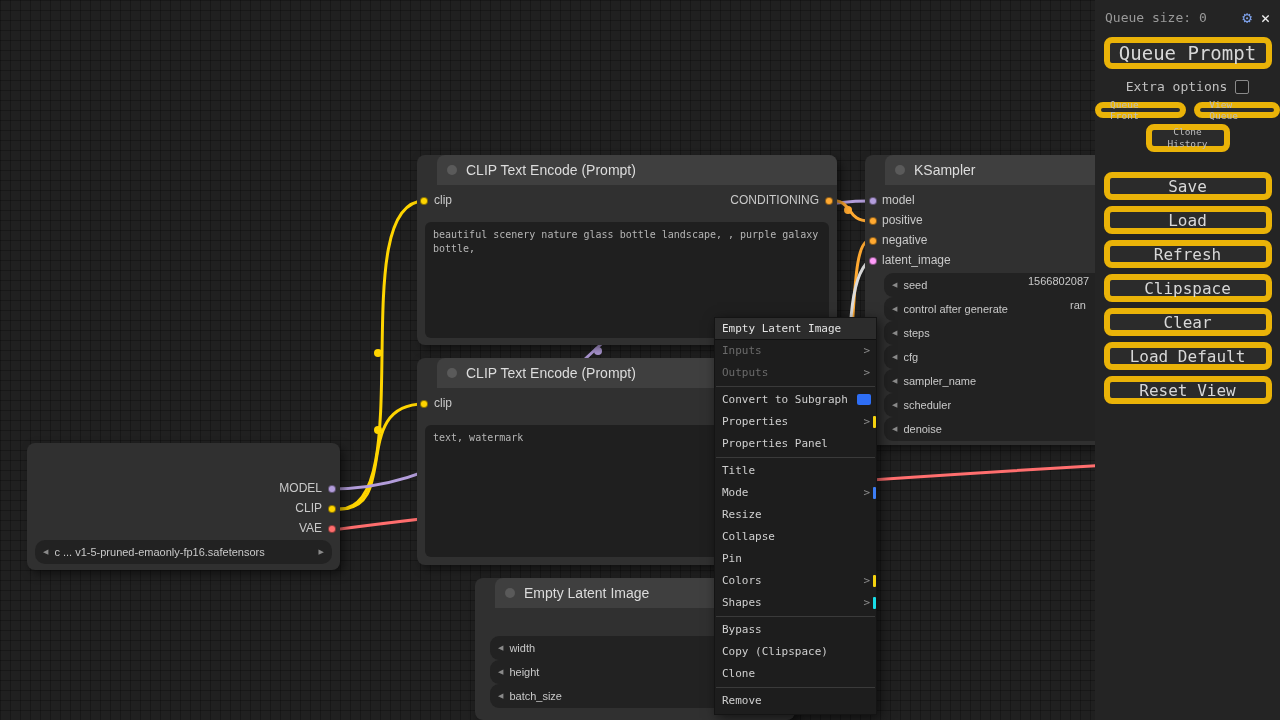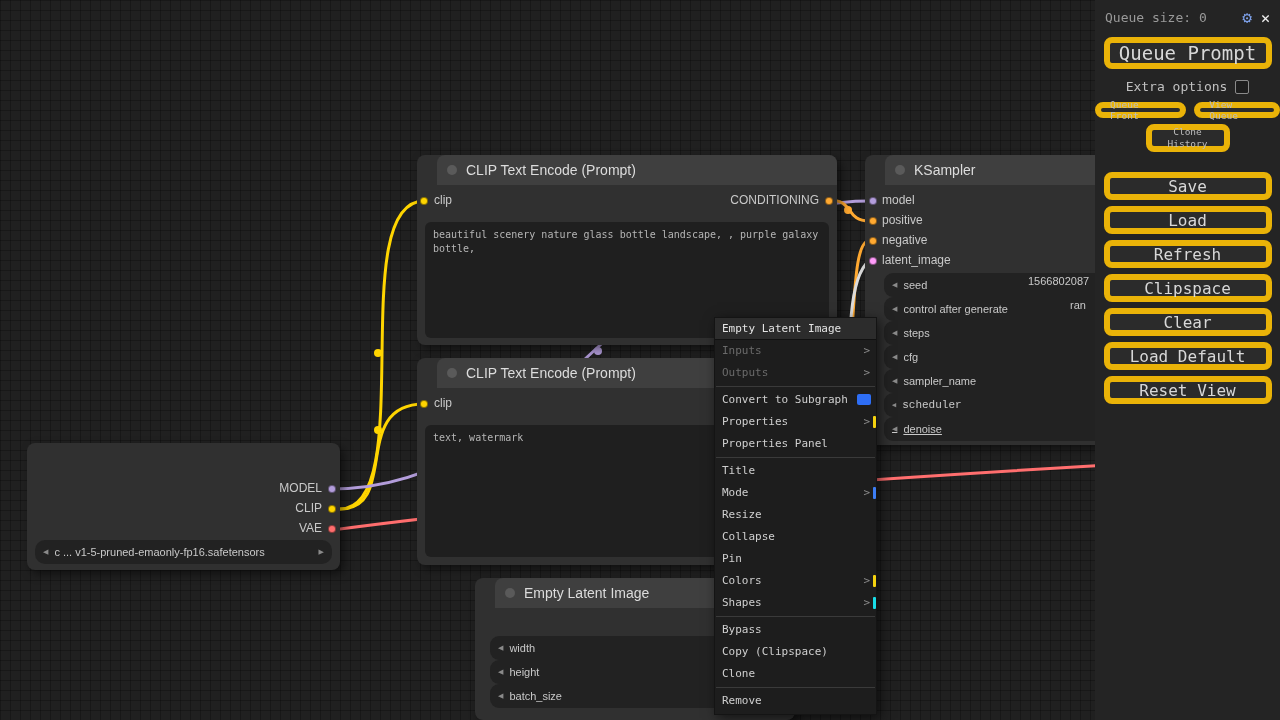"scheduler" div.widget { font-family: Liberation Mono, monospace -> none }
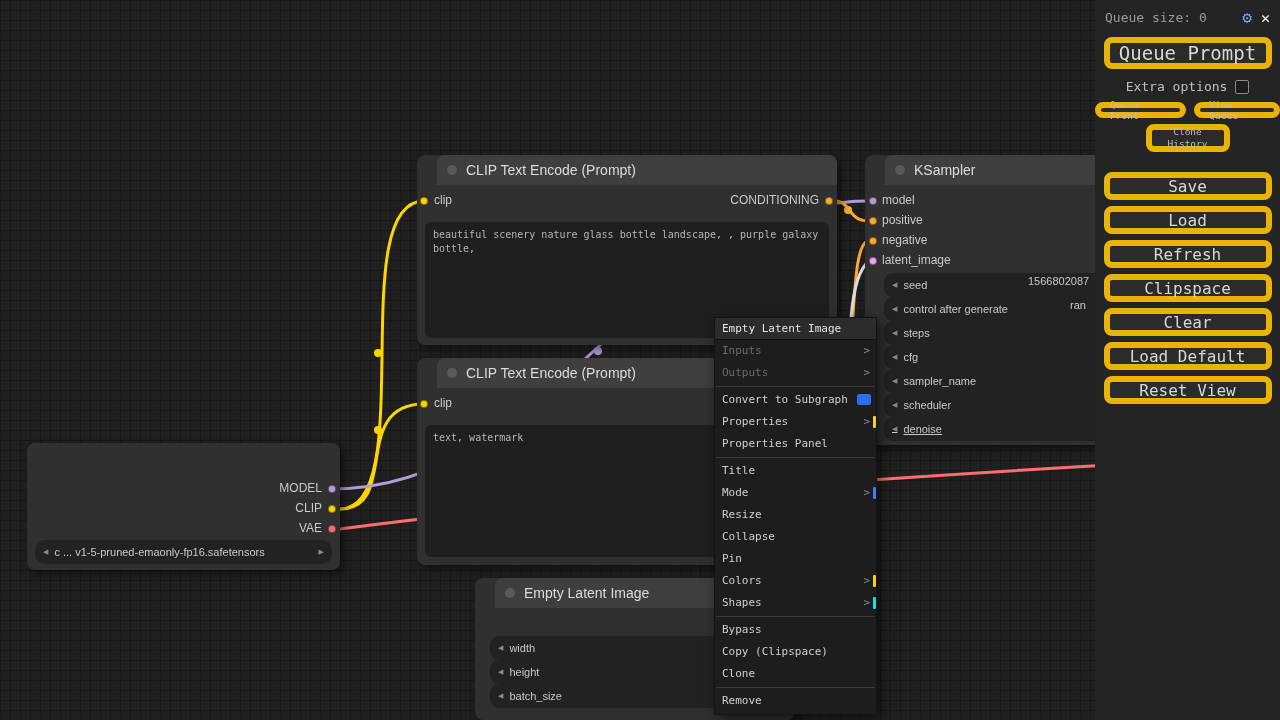"denoise" div.widget { text-decoration: underline -> none }
